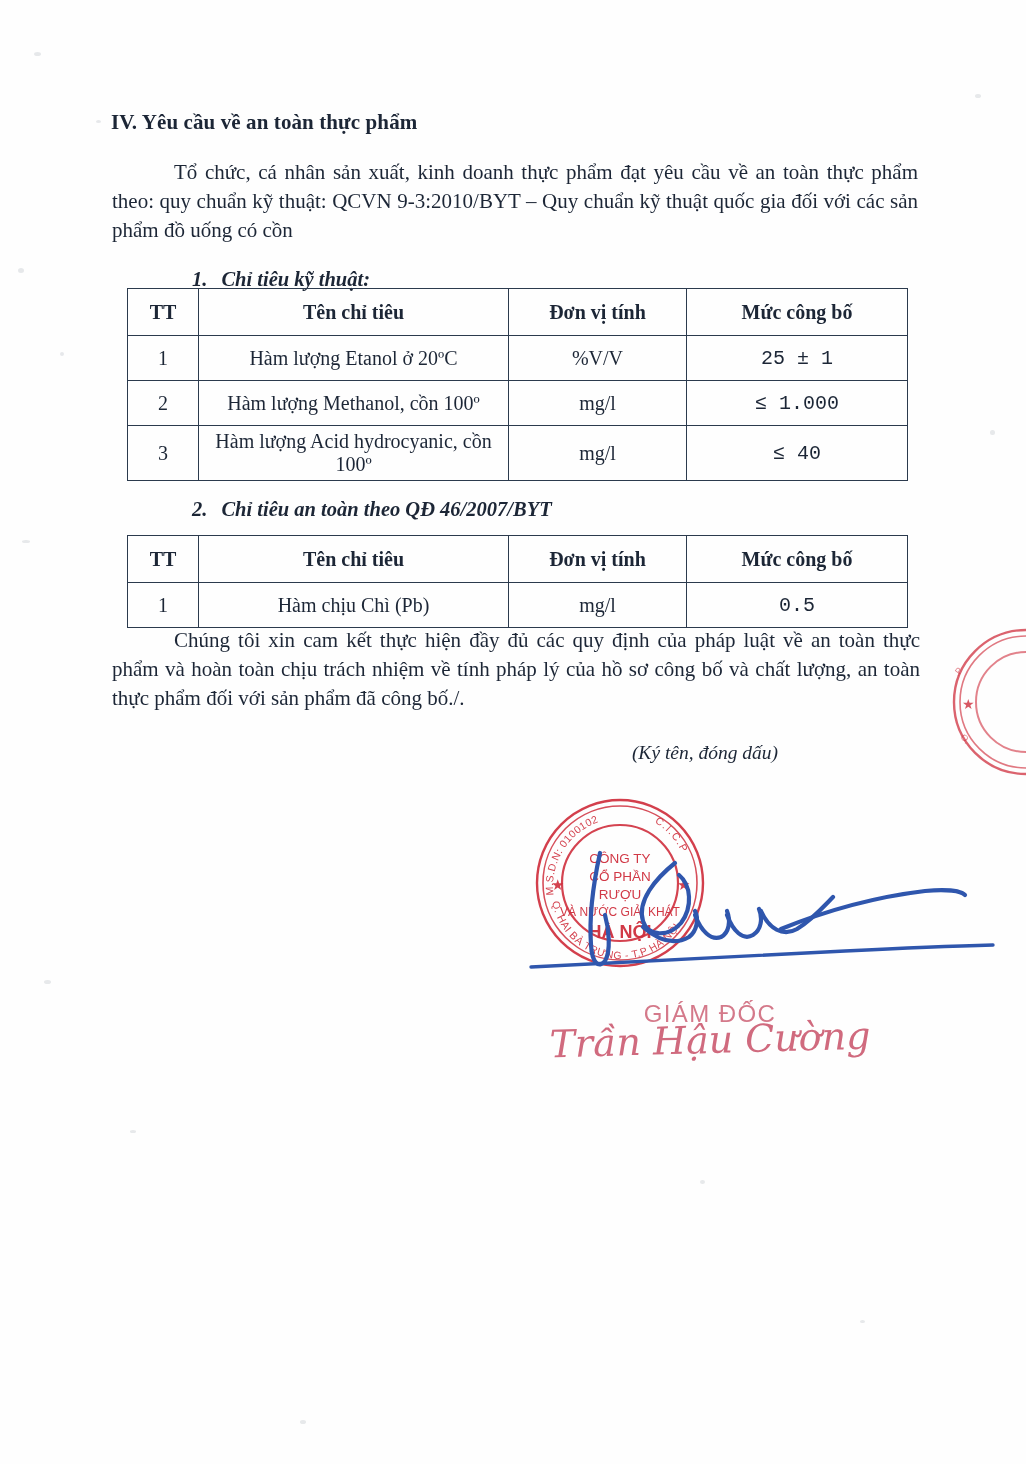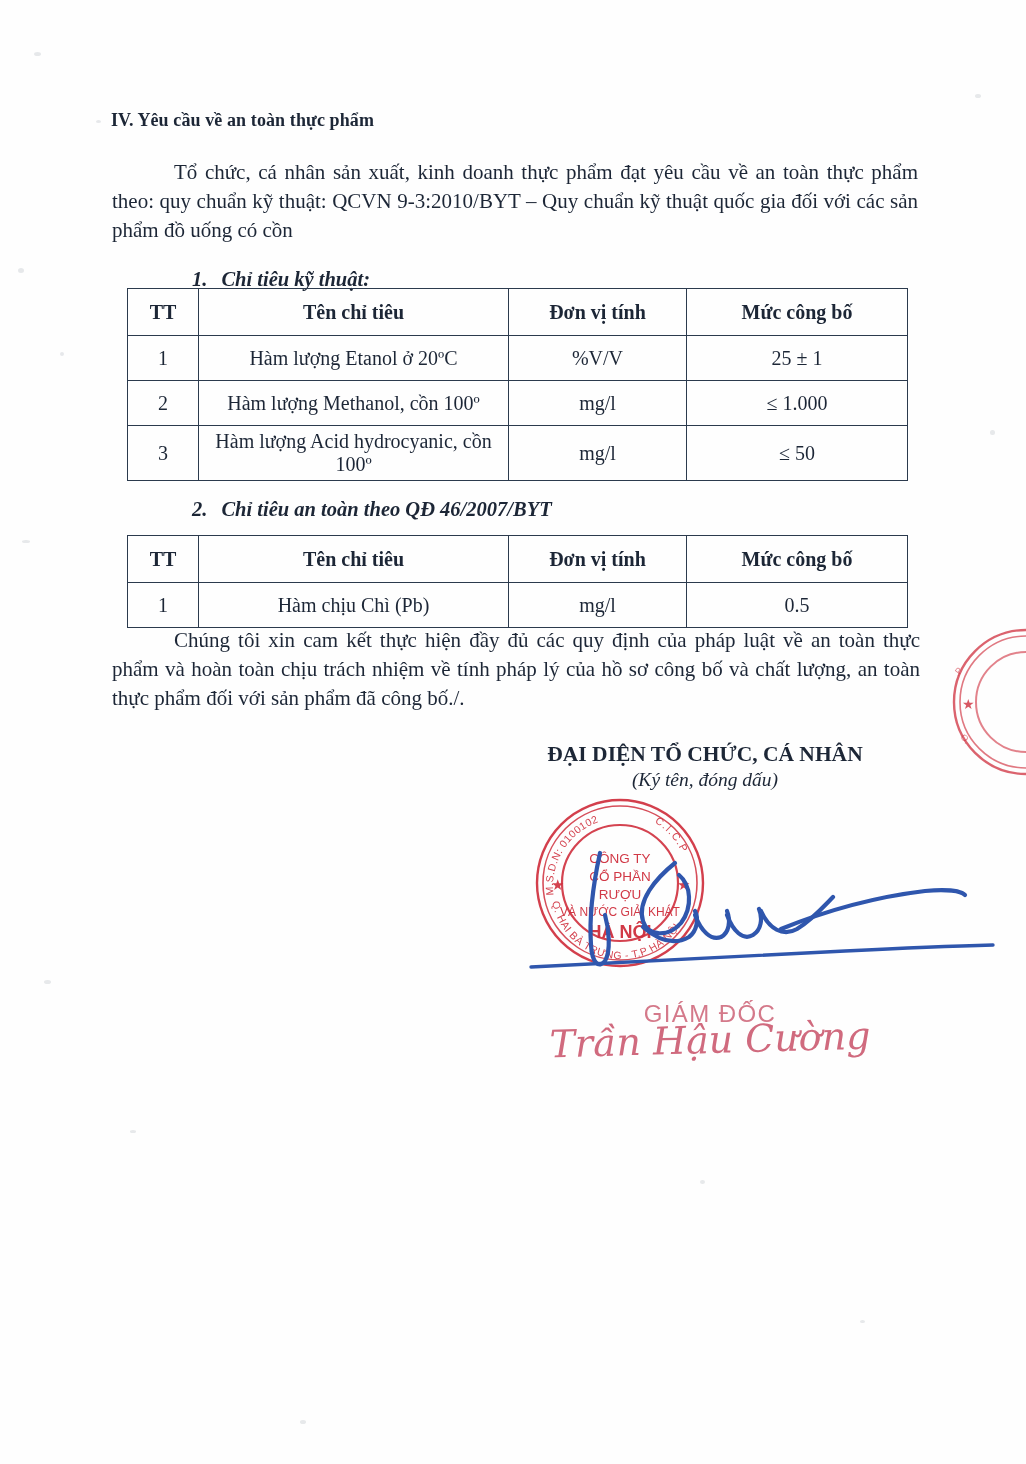"IV. Yêu cầu về an" h1.section-title { font-size: 18px -> 21px }
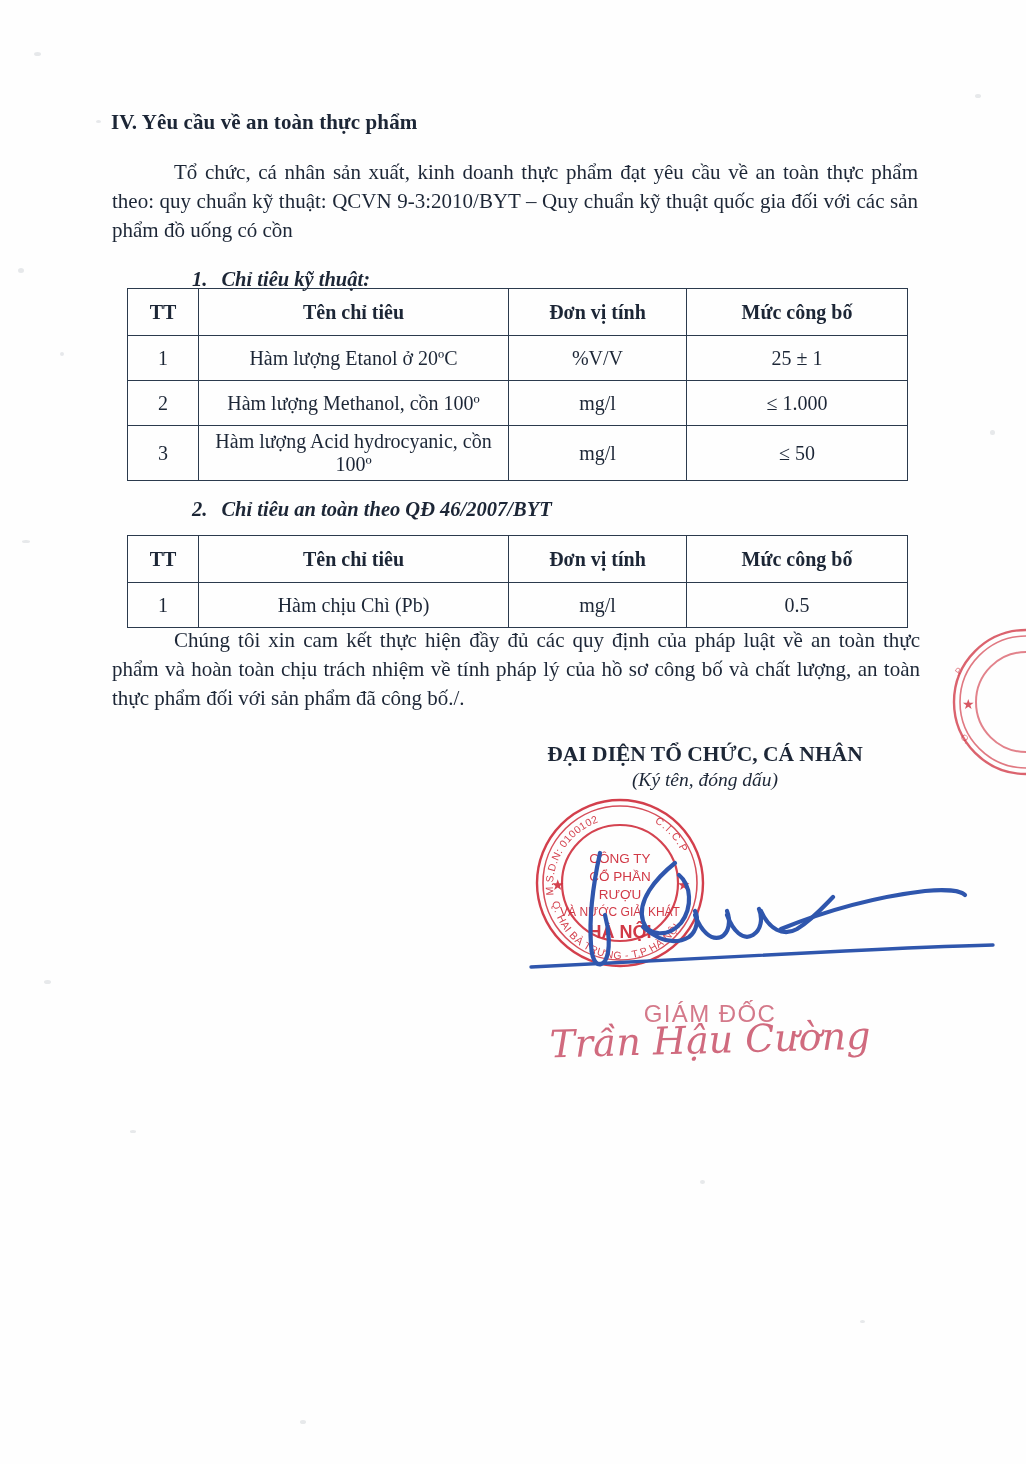"25 ± 1" td.c-level { font-family: none -> Liberation Mono, monospace }
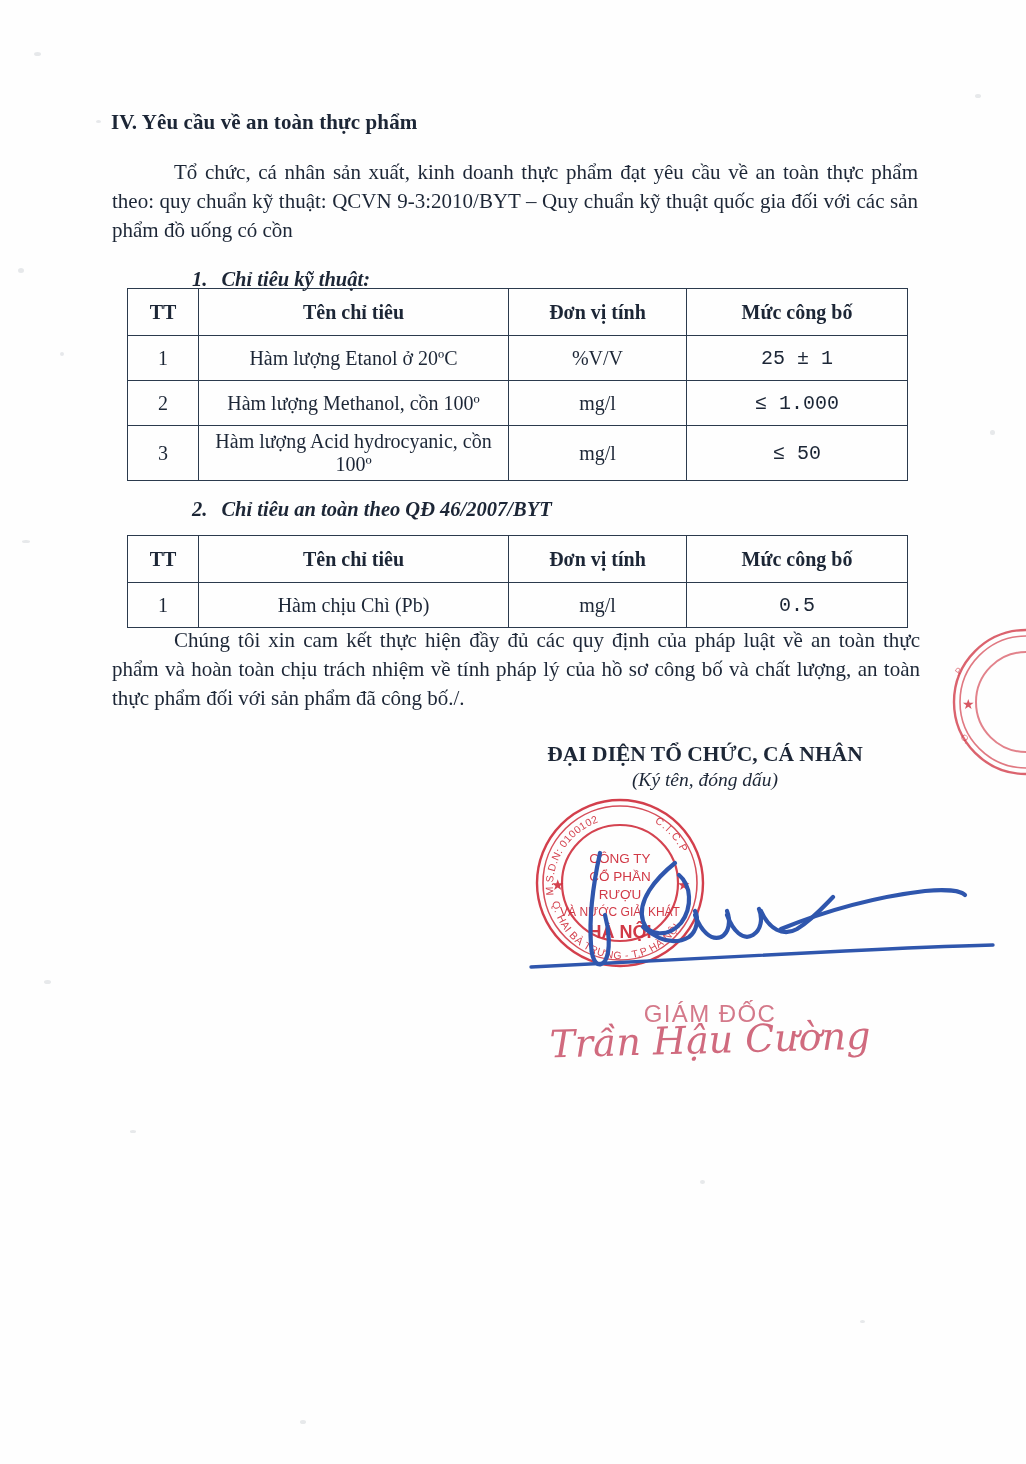"≤ 50" td.c-level { text: 50 -> 40 }
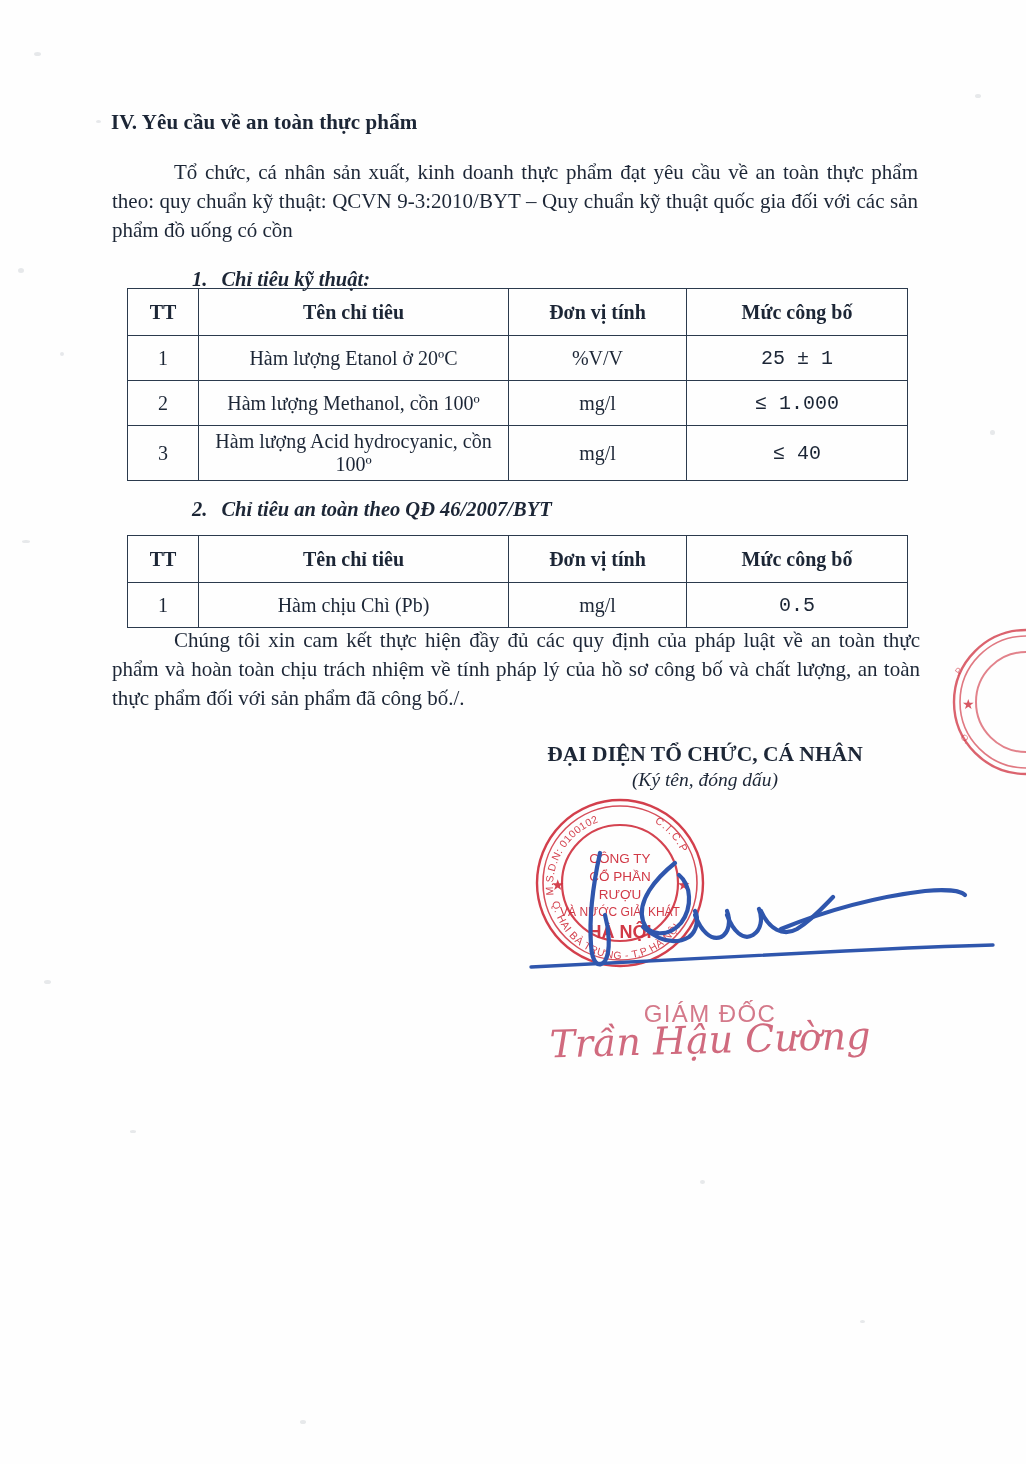"ĐẠI DIỆN TỔ CHỨC, CÁ" div.sign-role { html: <div>ĐẠI DIỆN TỔ CHỨC, CÁ NHÂN</div> -> none }
